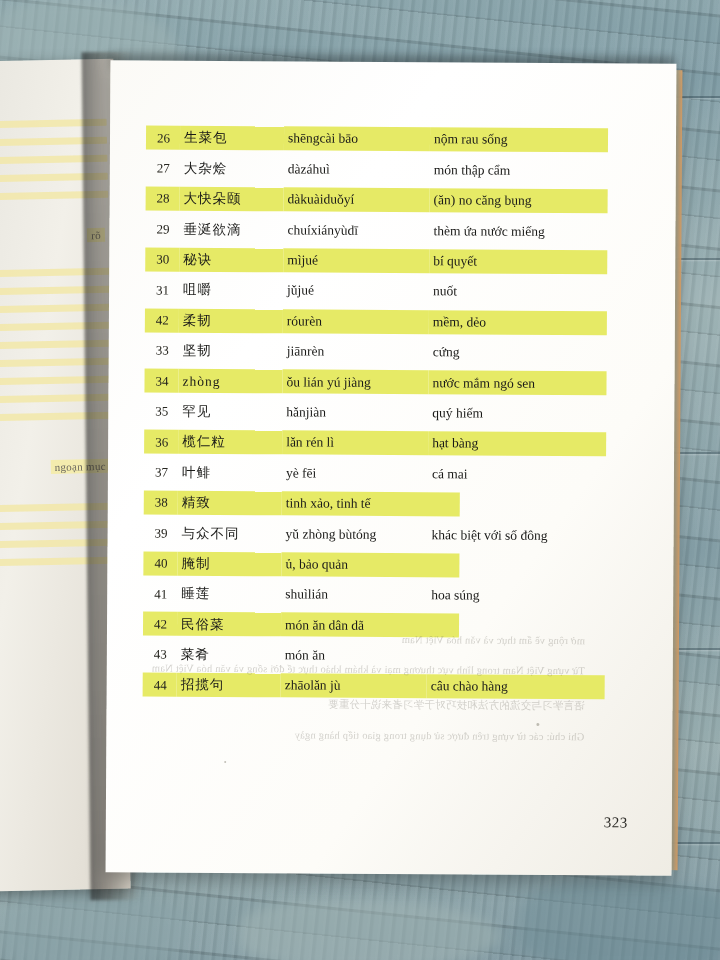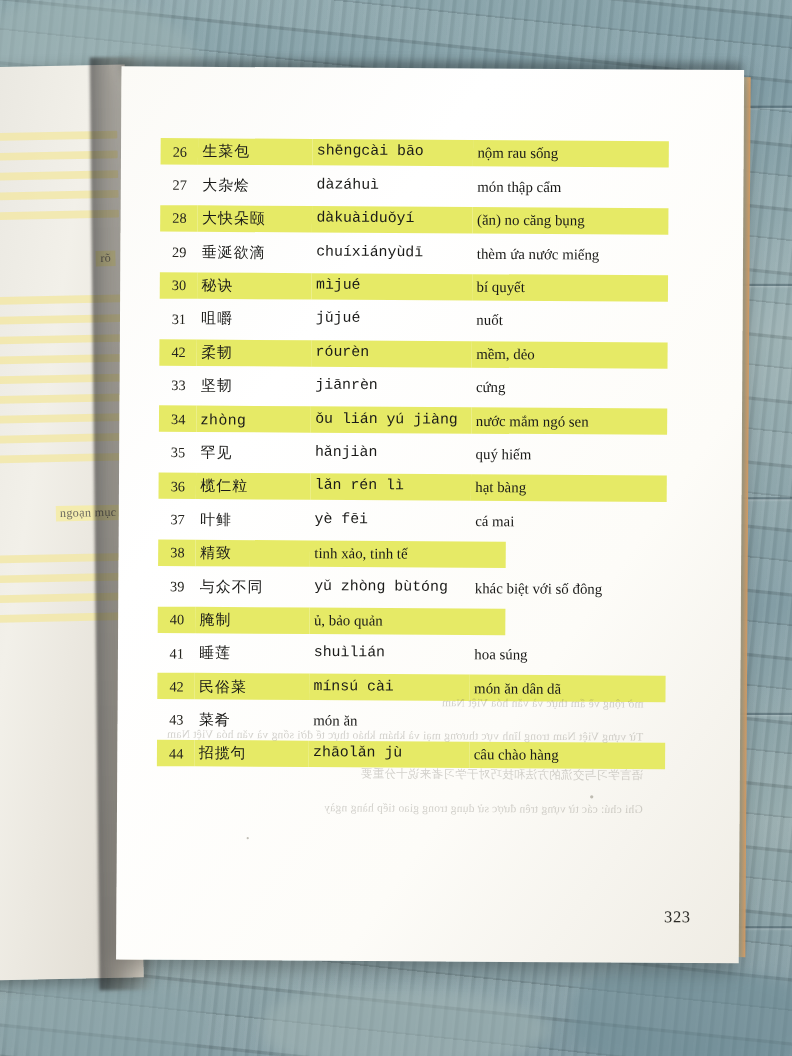"生菜包" .c-hanzi { font-family: Liberation Sans, sans-serif -> Liberation Serif, serif }
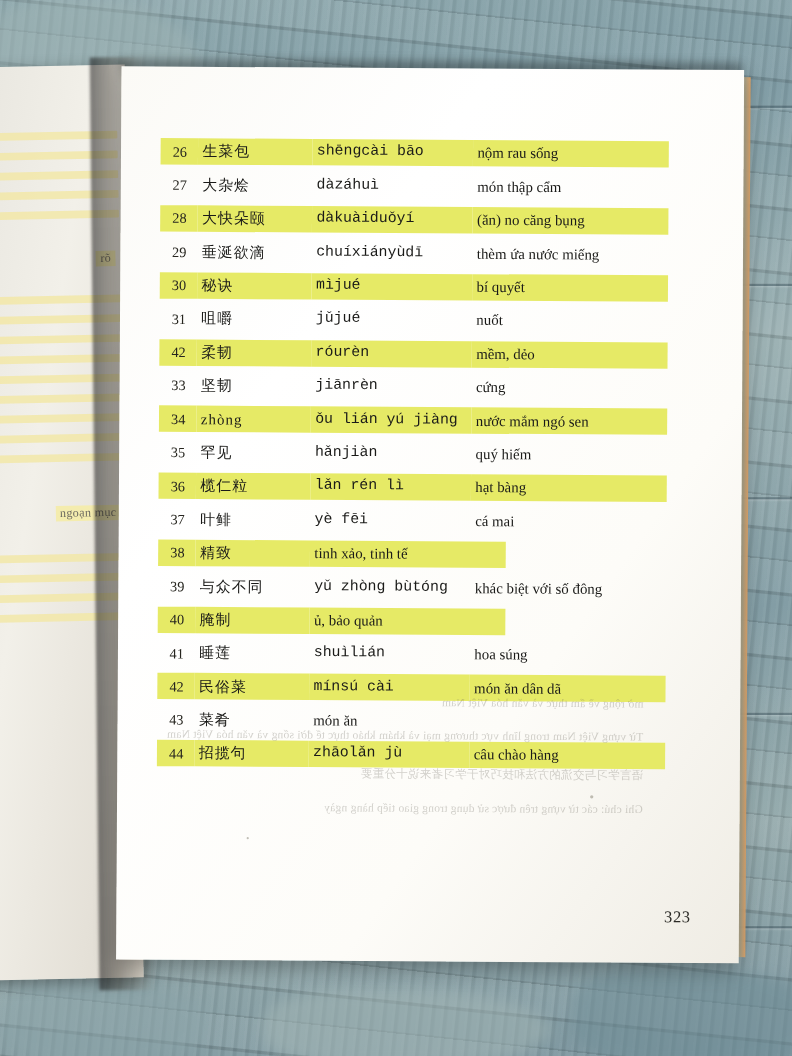"shēngcài bāo" .c-pinyin { font-family: Liberation Mono, monospace -> none }
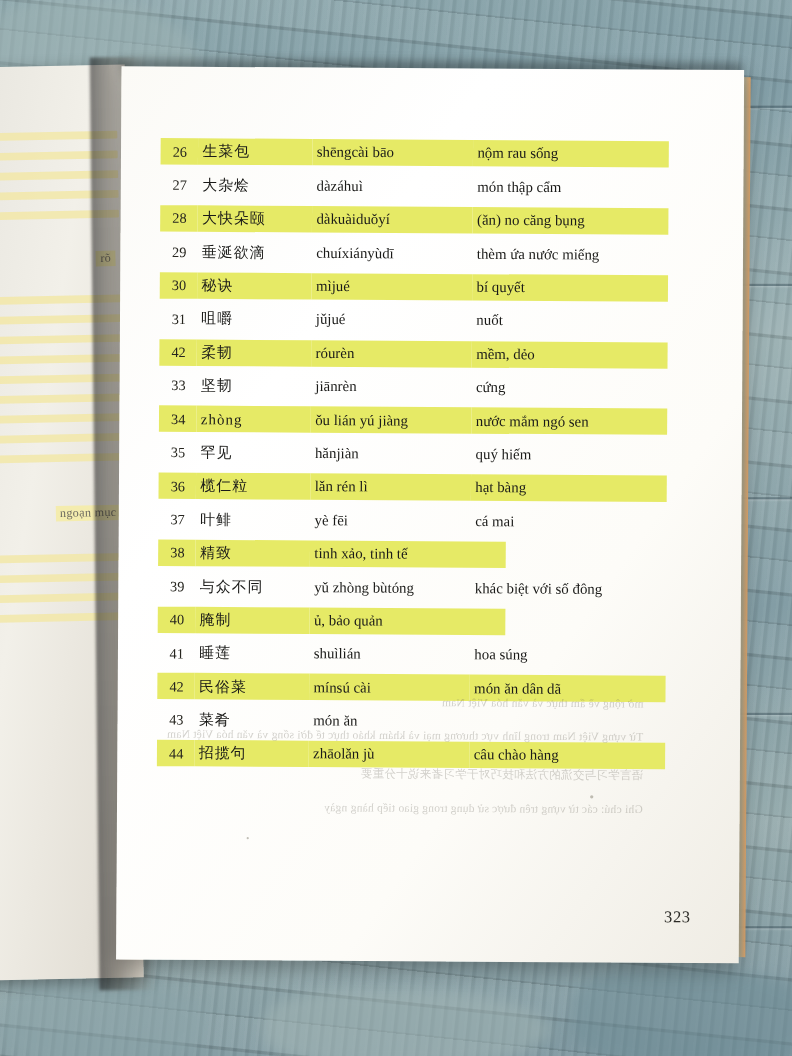"mínsú cài" div.cell { html: <div>mínsú cài</div> -> none }
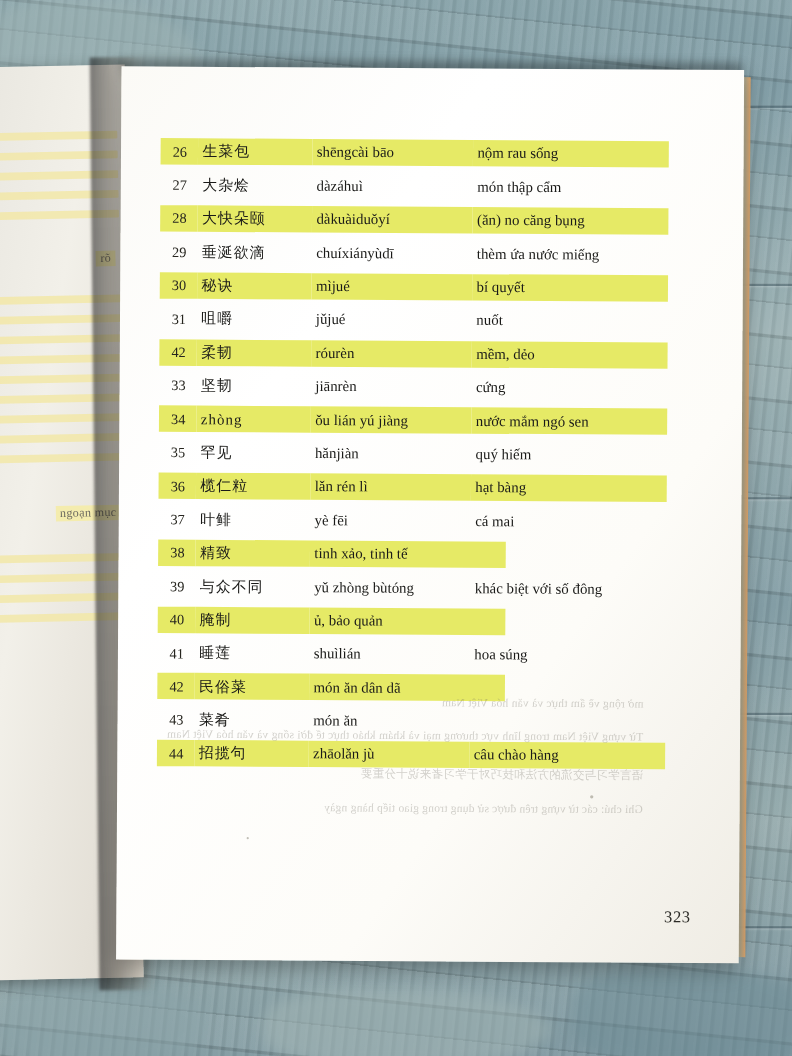"323" .page-number { bottom: 32px -> 44px }
